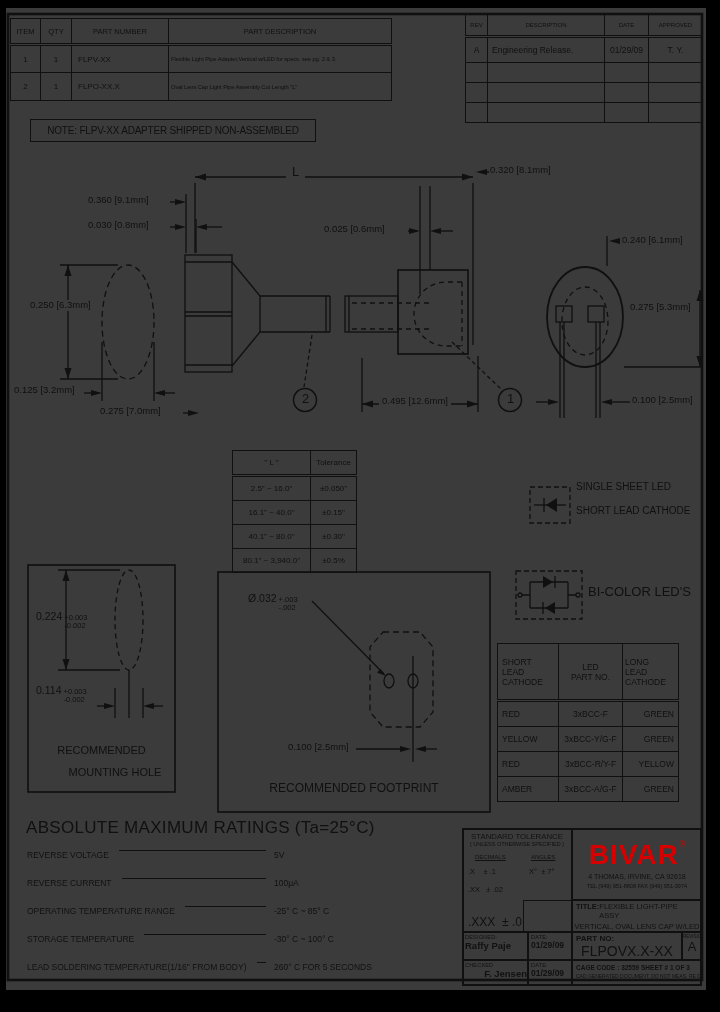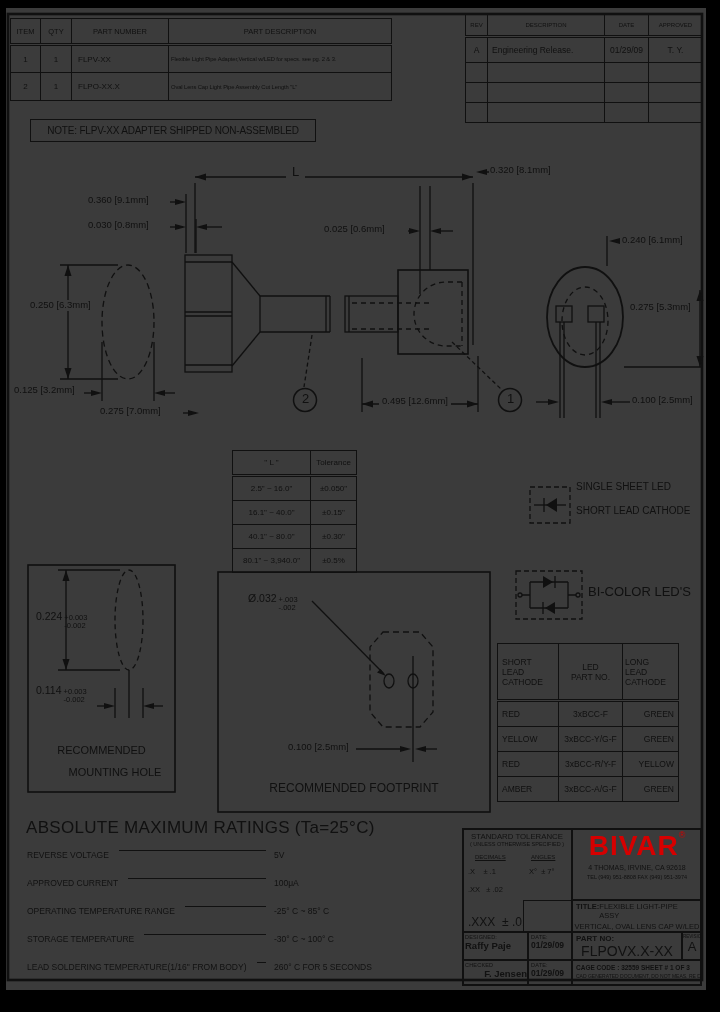"BIVAR®" div { margin-top: 1px -> 10px }
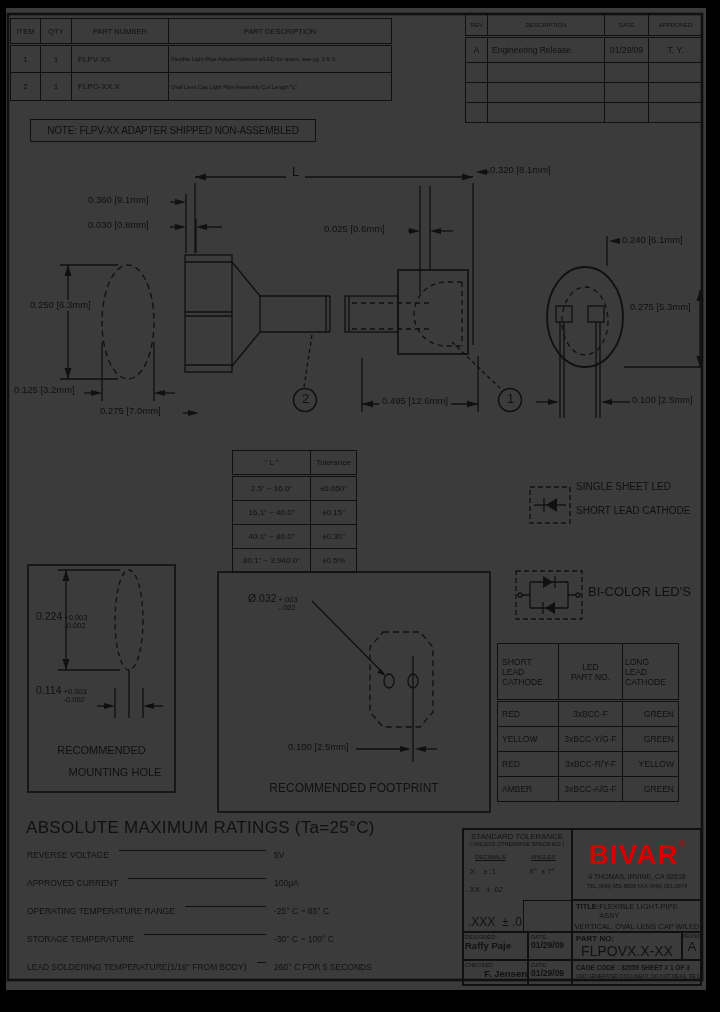"APPROVED CURRENT" span.rlabel { text: APPROVED -> REVERSE }
